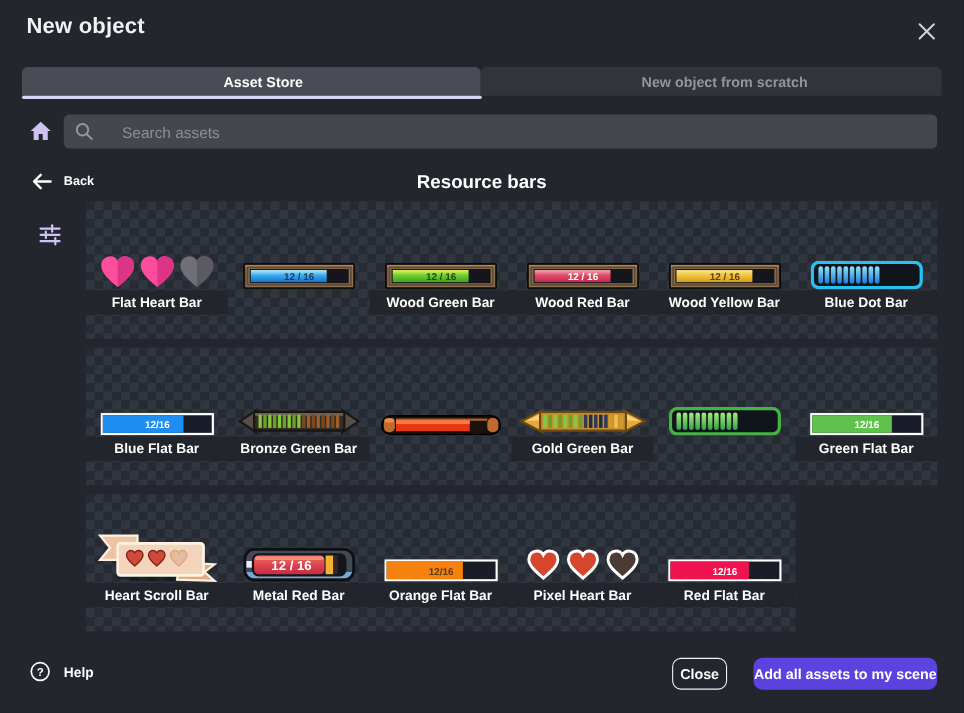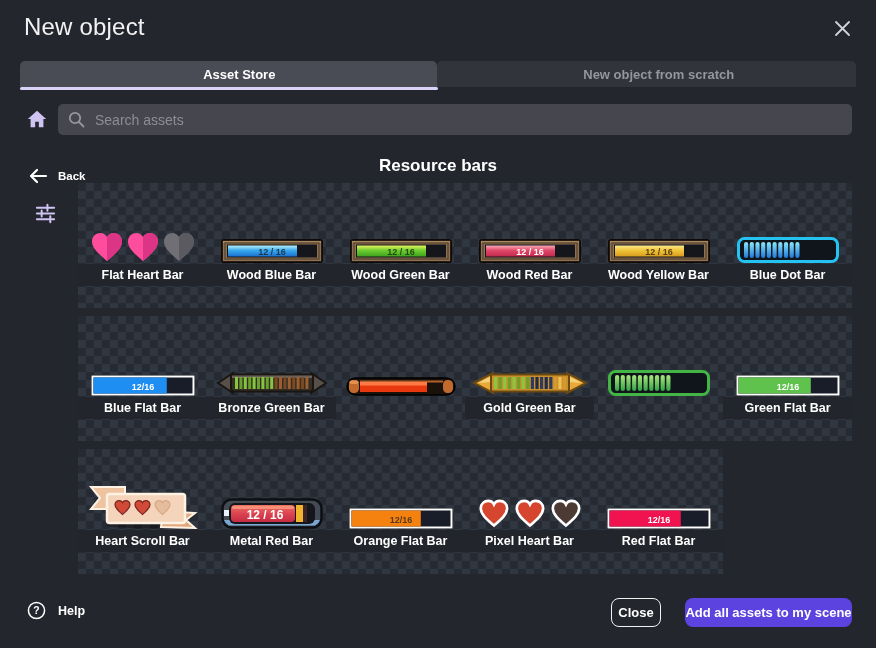"New object" .title { font-size: 24px -> 20px; font-weight: normal -> bold }
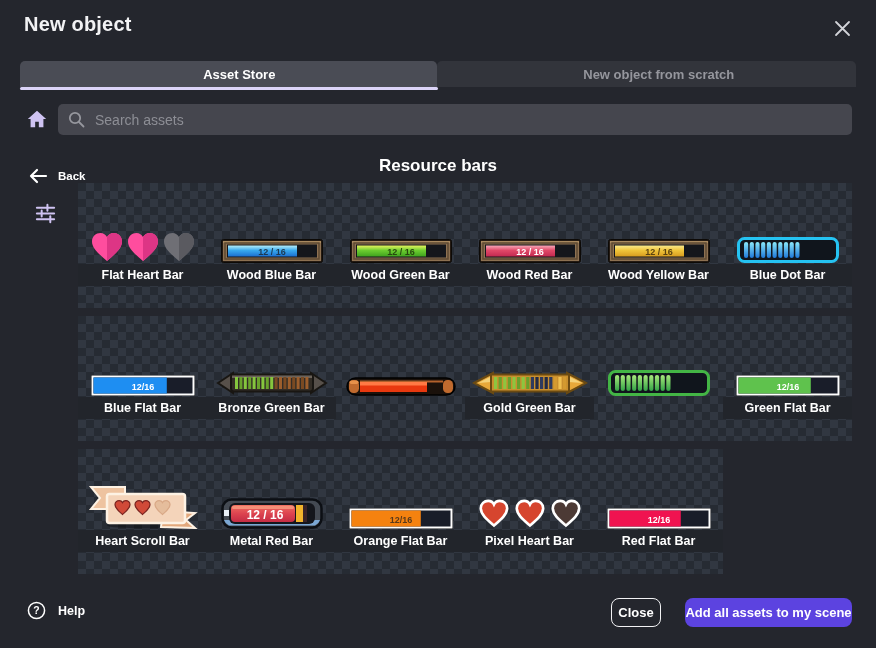"Search assets" .searchbox input { margin-left: none -> 16px }
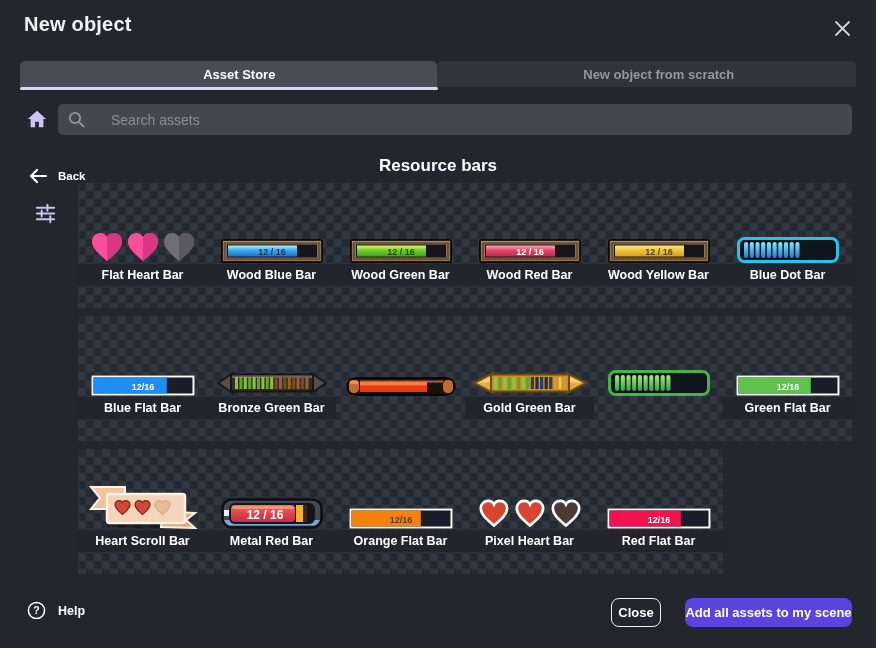"Back" .back-btn { margin-top: 11px -> none }
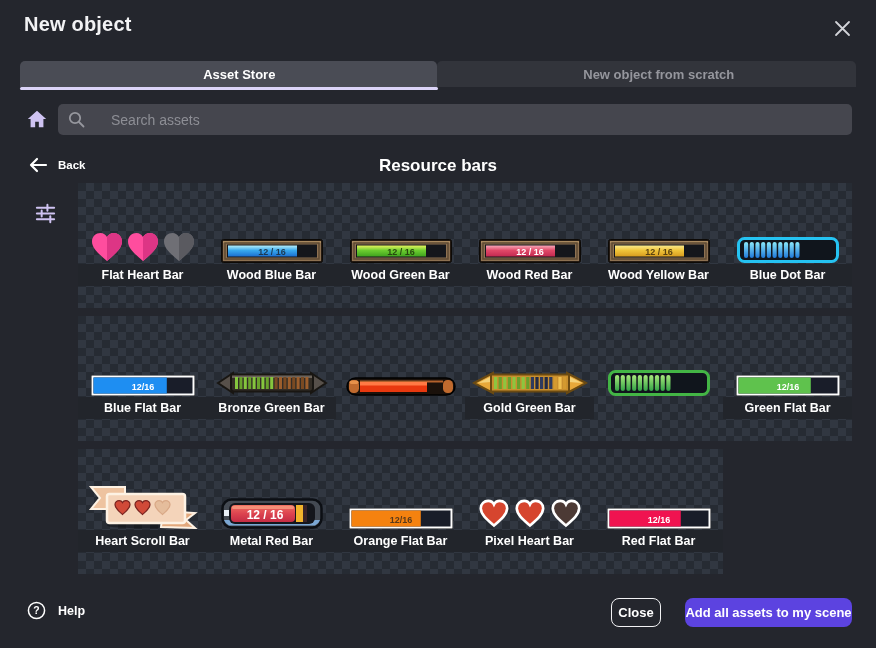"Wood Blue Bar" div.tile-label { html: <div>Wood Blue Bar</div> -> none }
